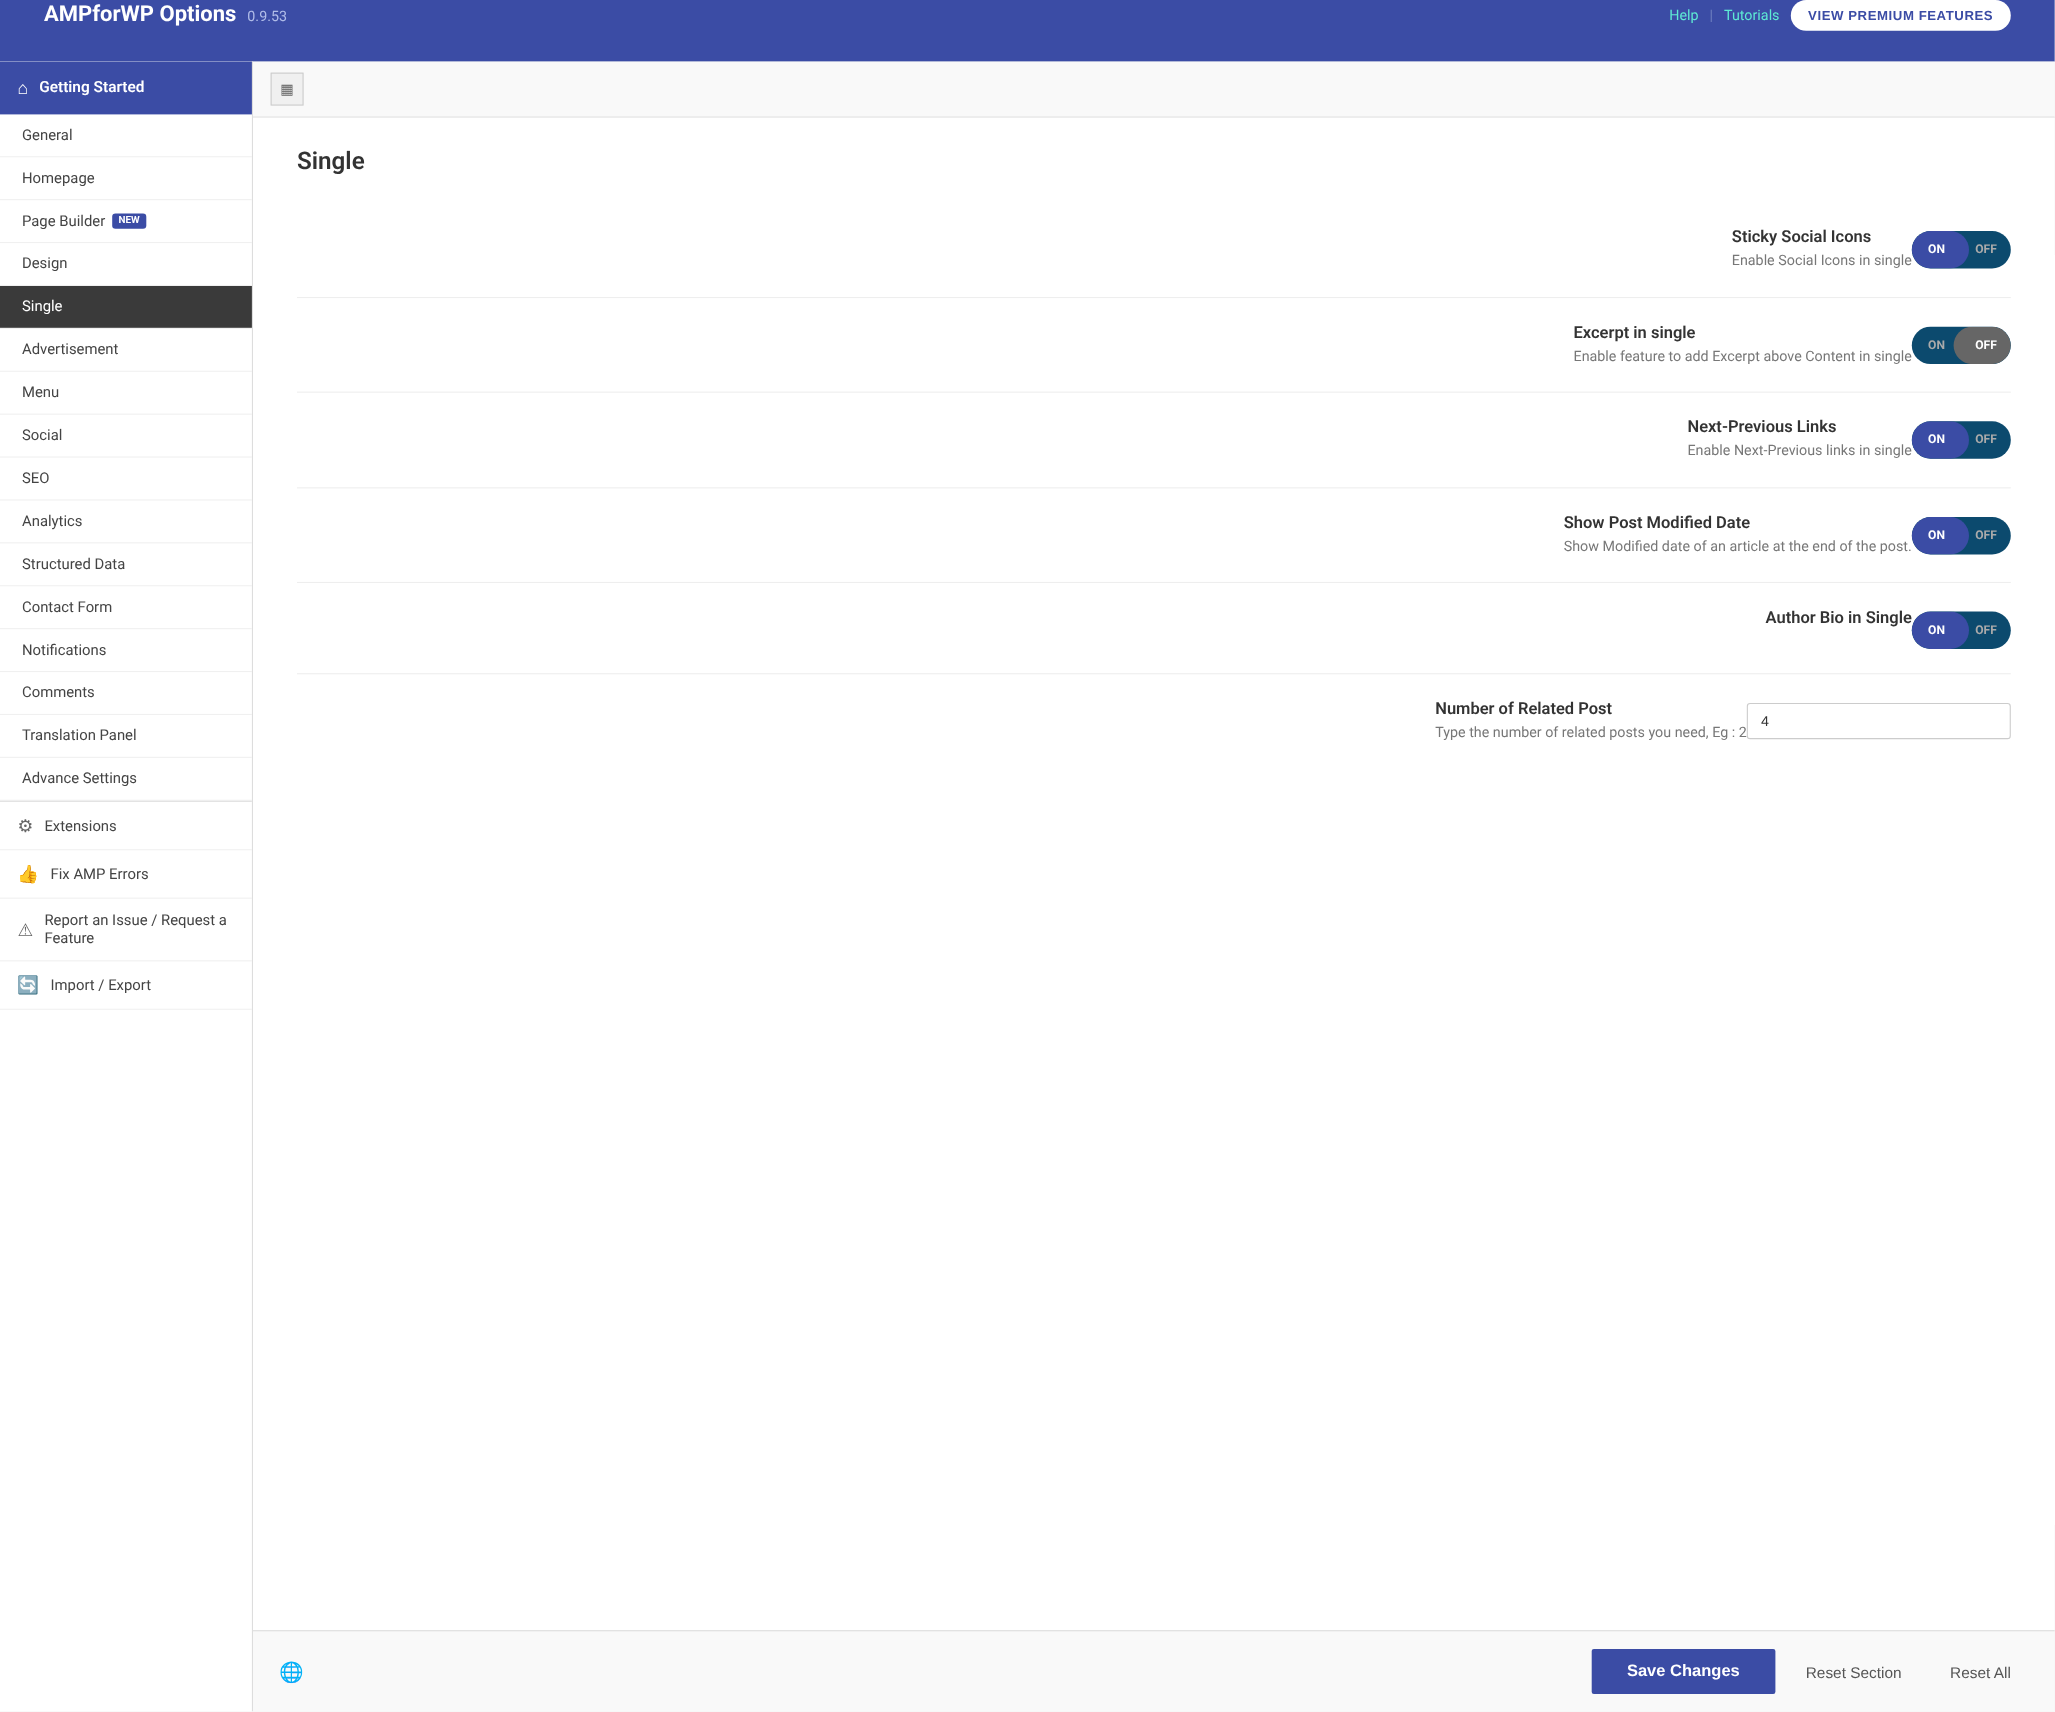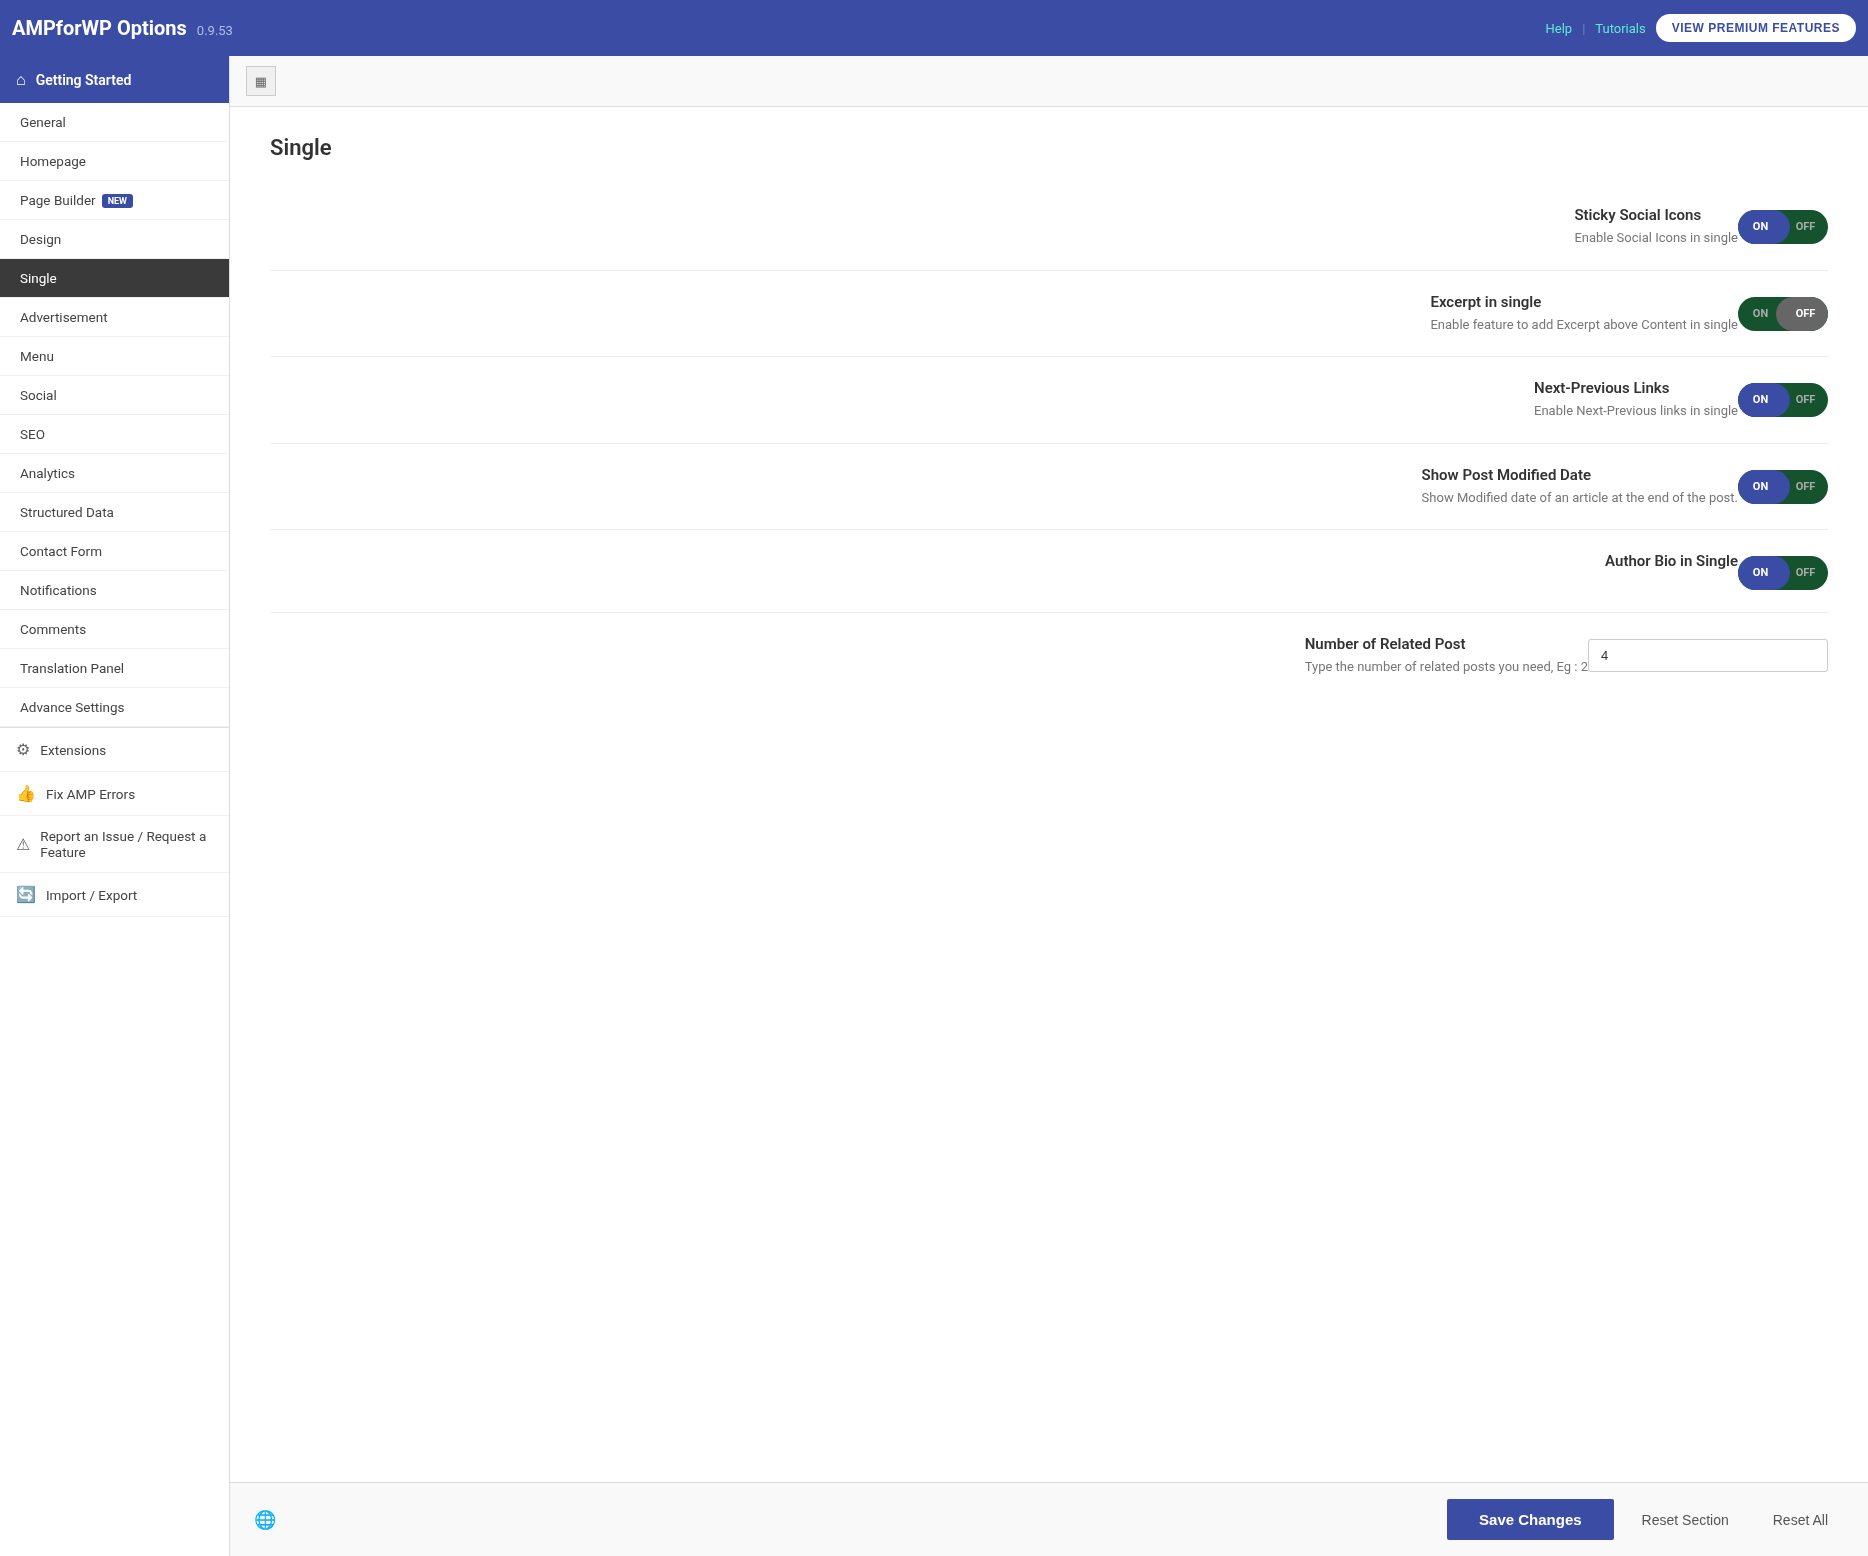"AMPforWP Options" .header { align-items: center -> flex-start; padding: 0 12px -> 0 40px }
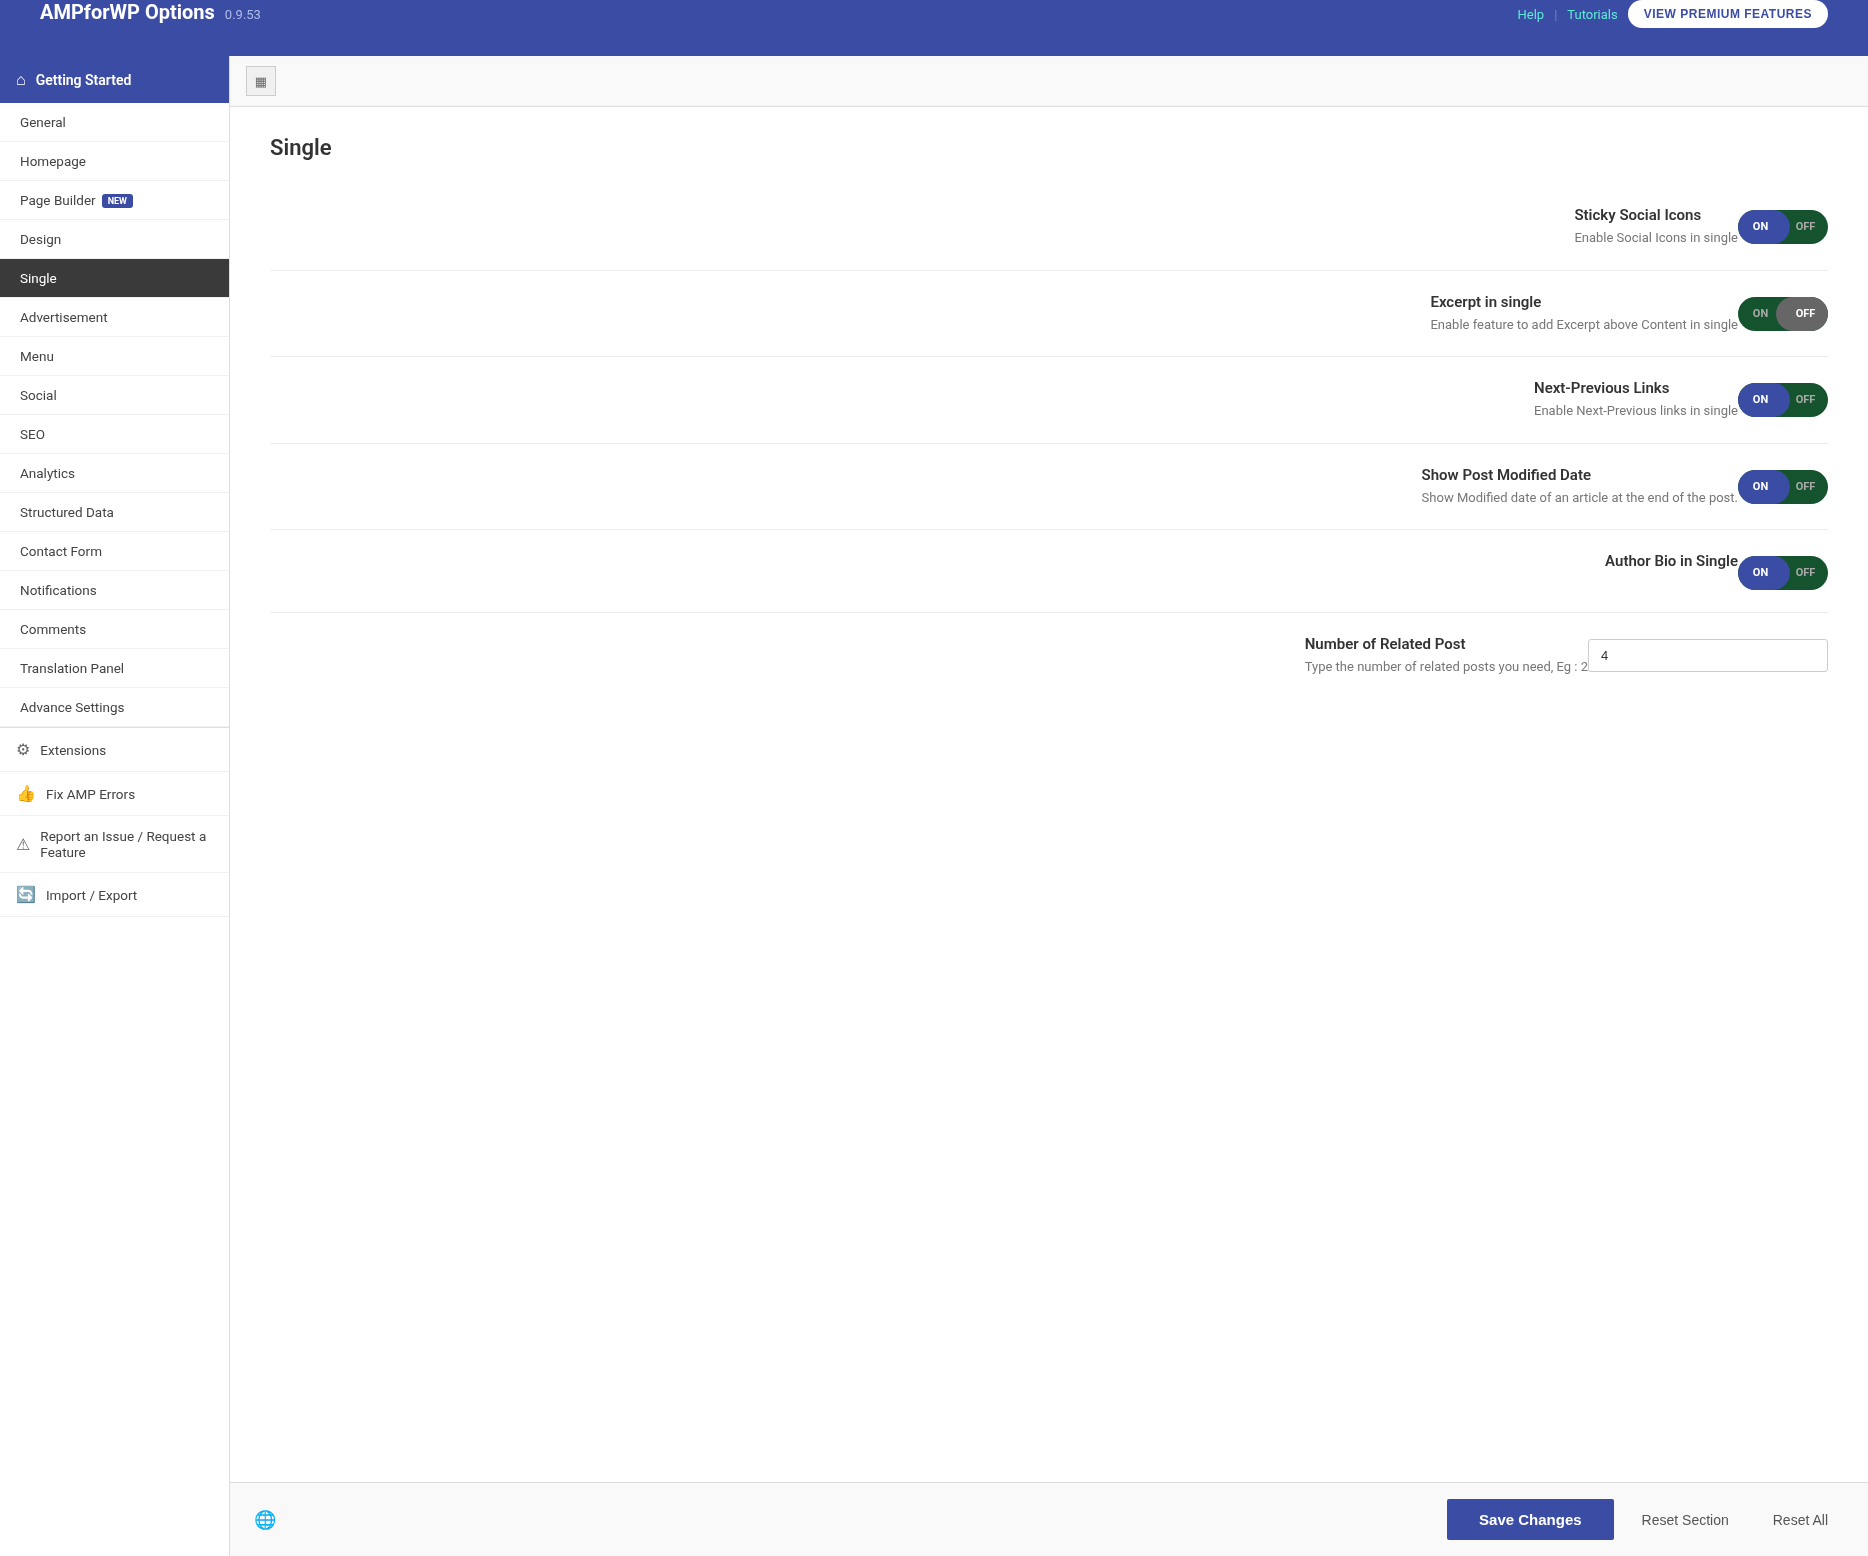"ON" .toggle { background: #14532d -> #0c4a6e }
